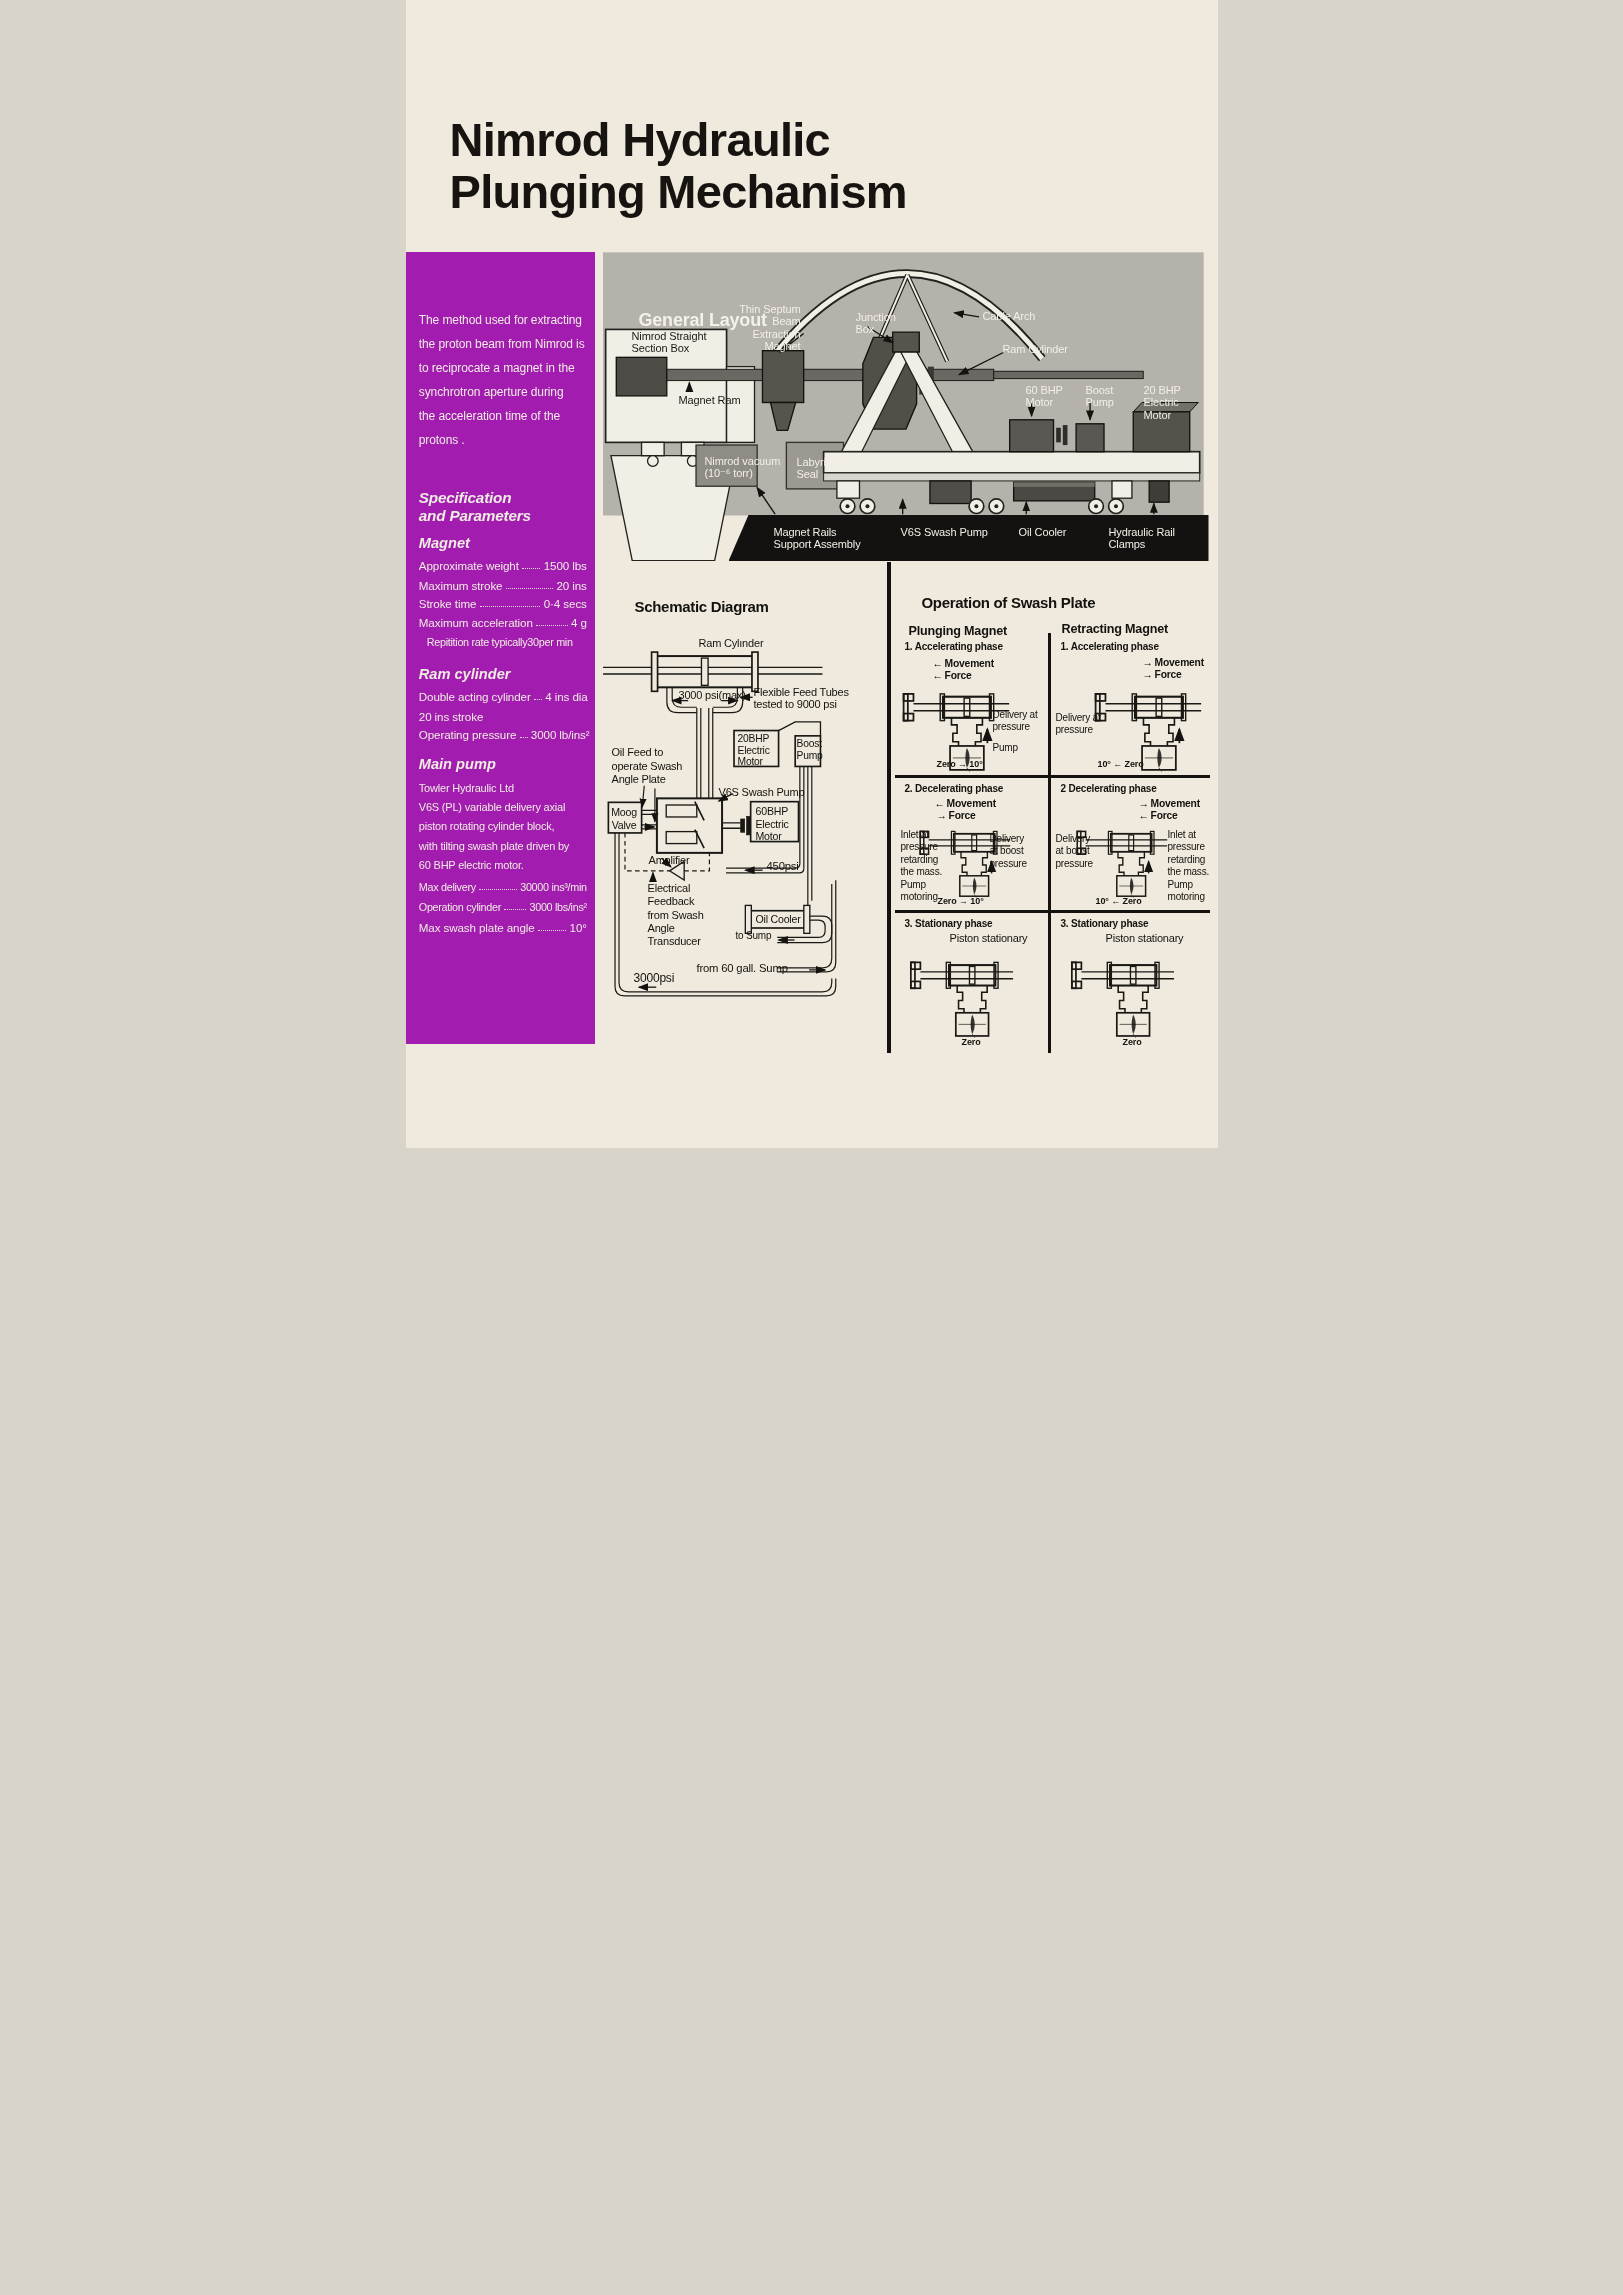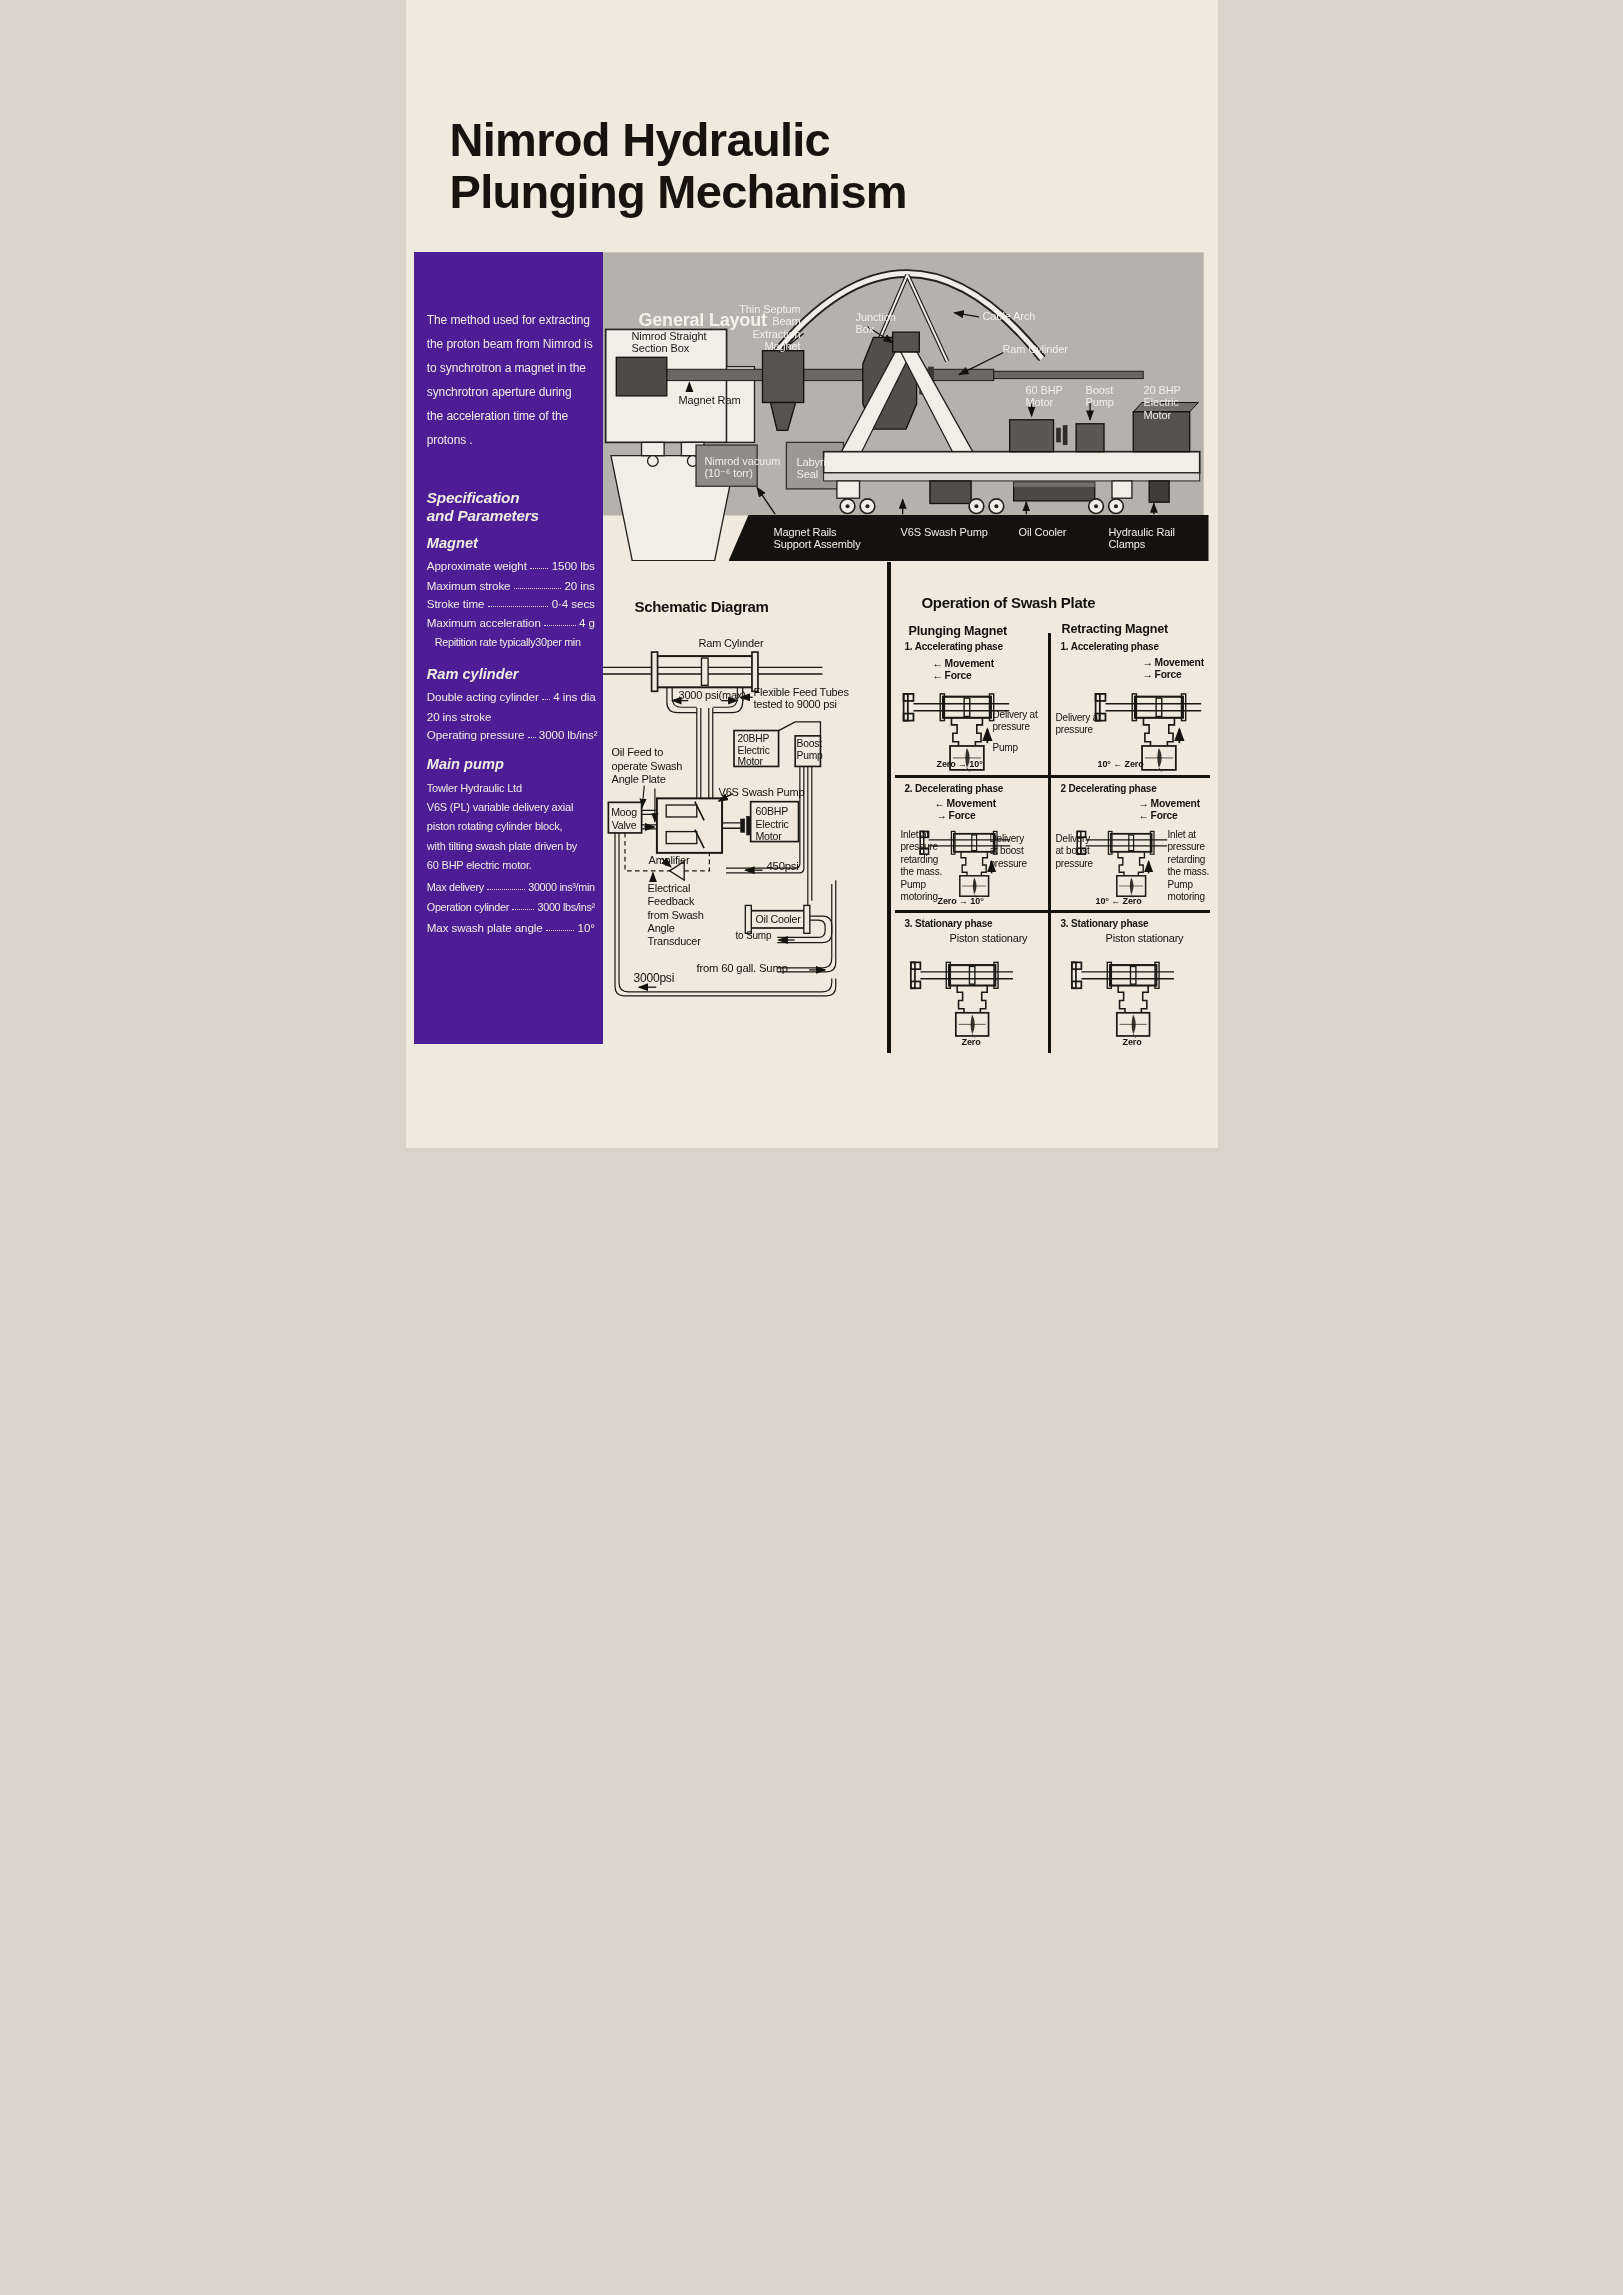"The method used for extracting" .sidebar { background: #4c1d95 -> #a21caf; left: 8px -> 0 }
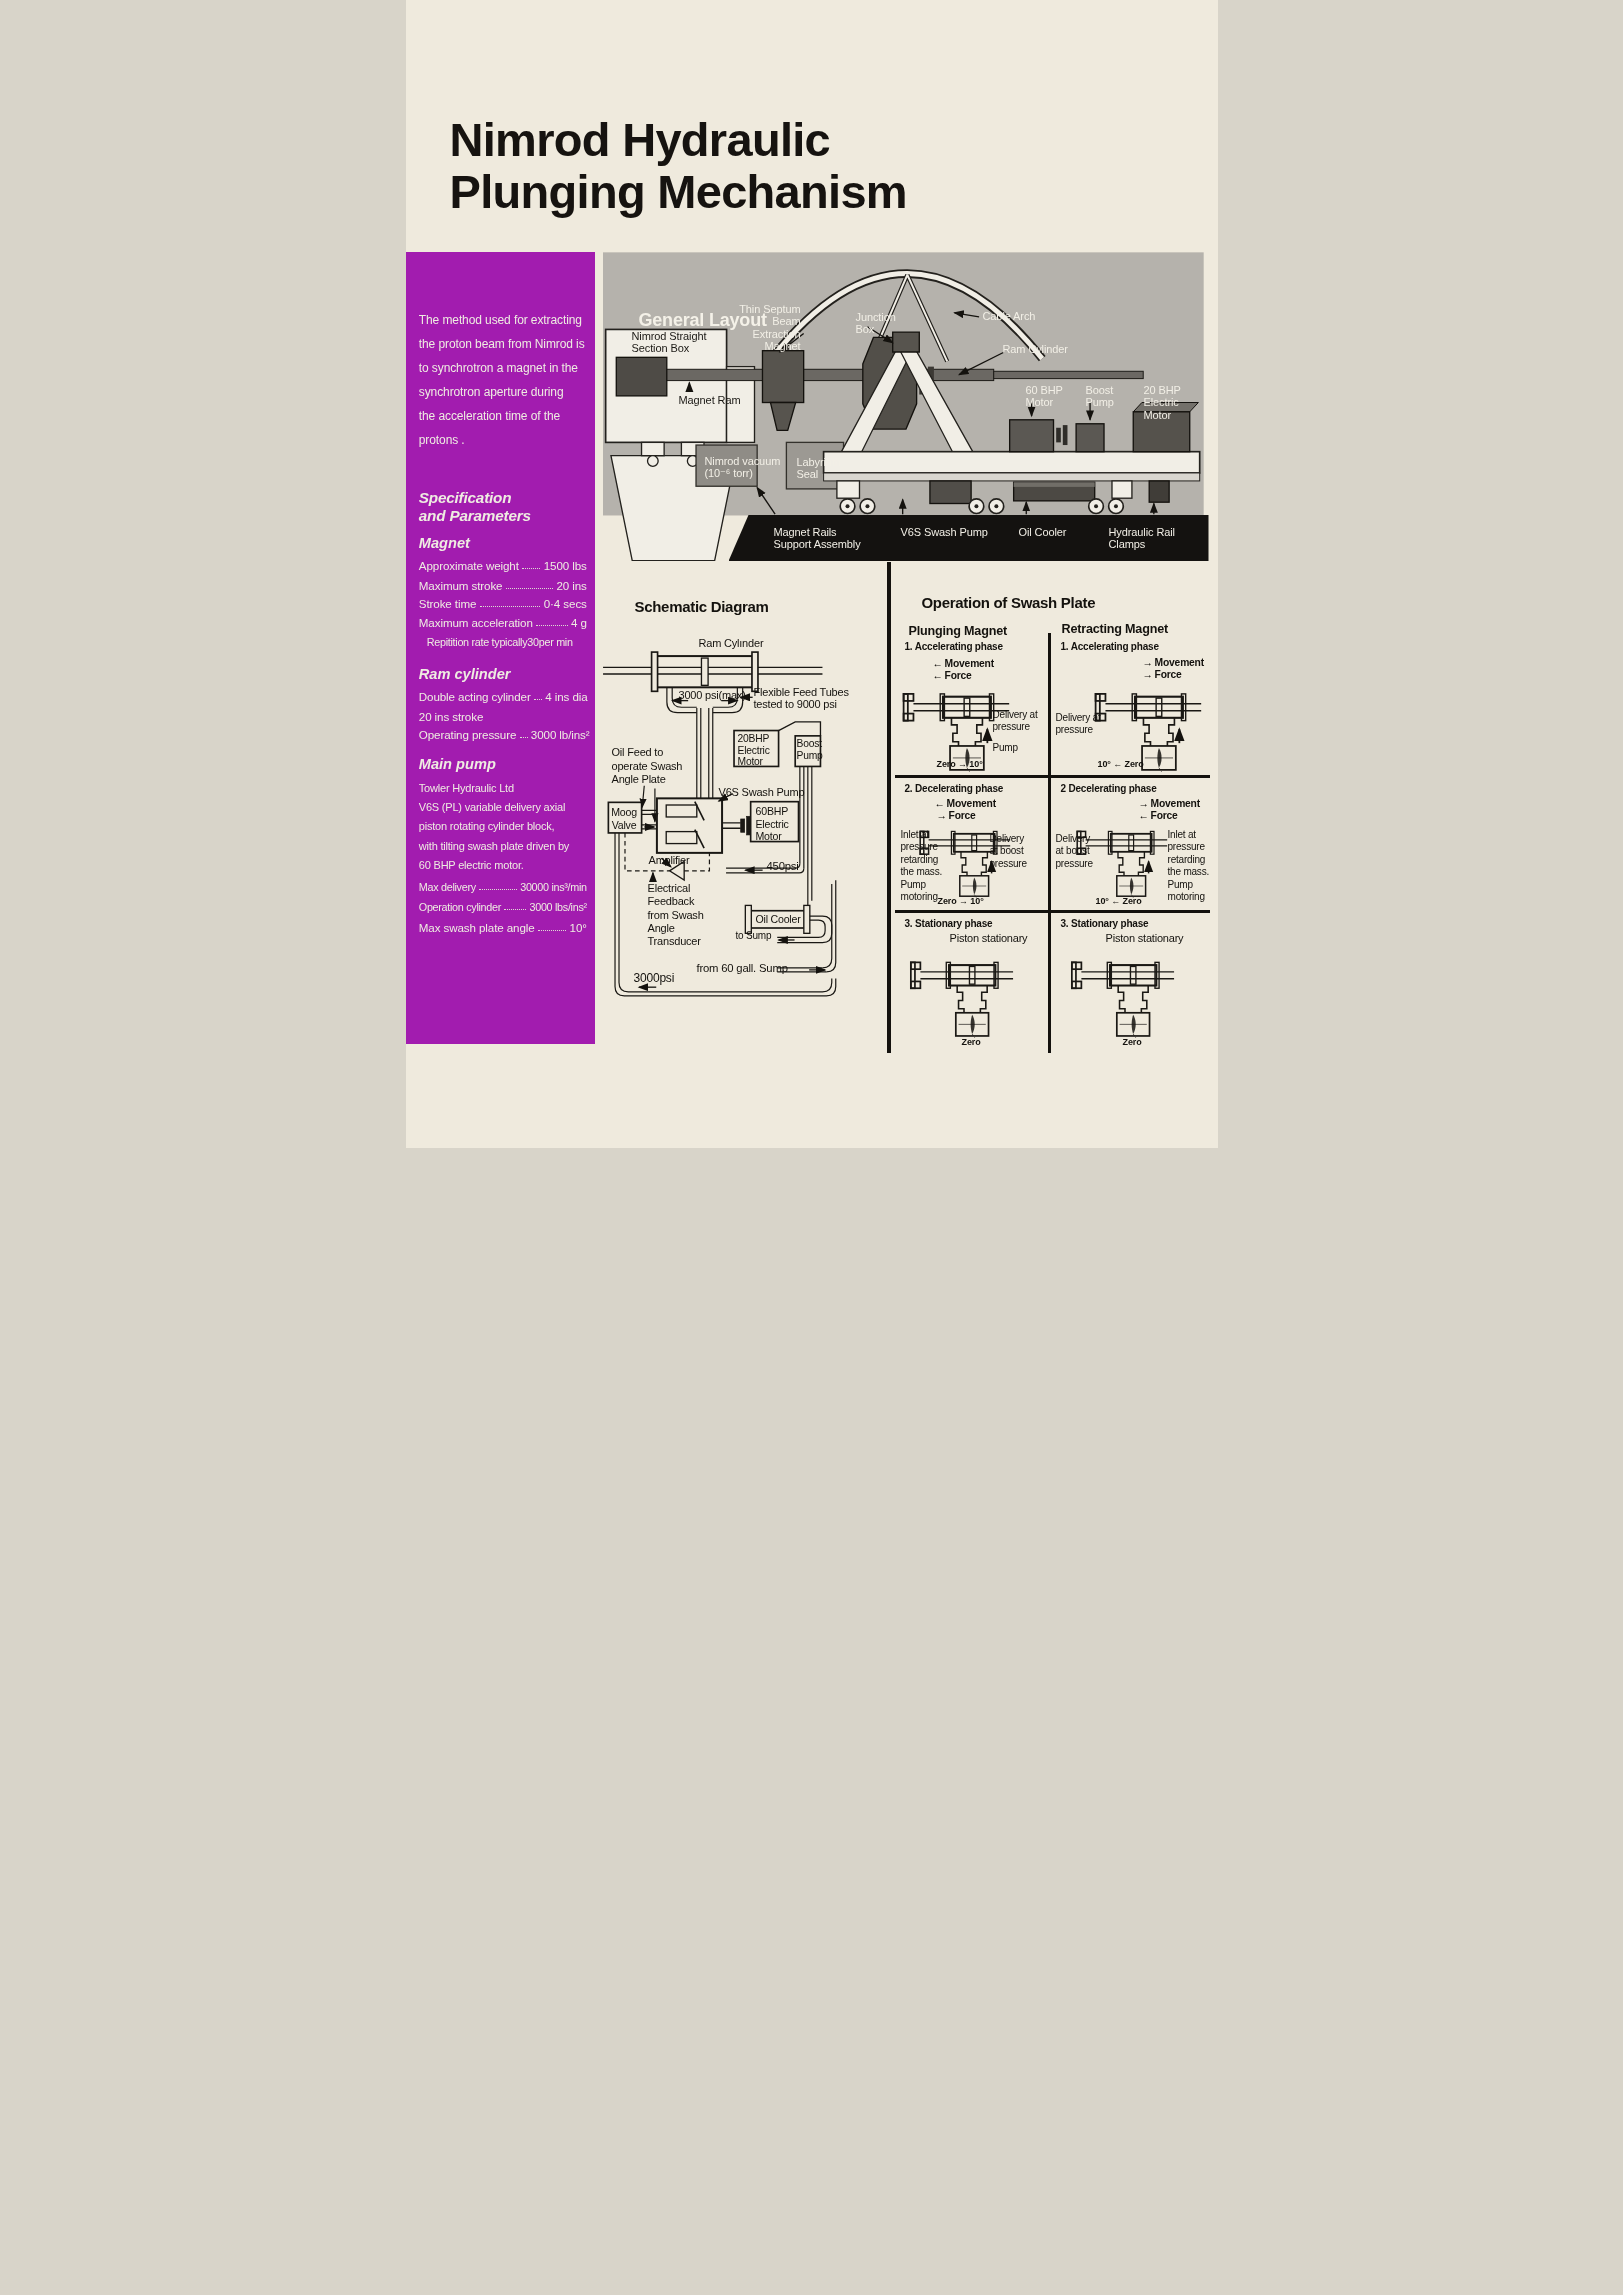"to synchrotron a magnet in" div { text: synchrotron -> reciprocate }
